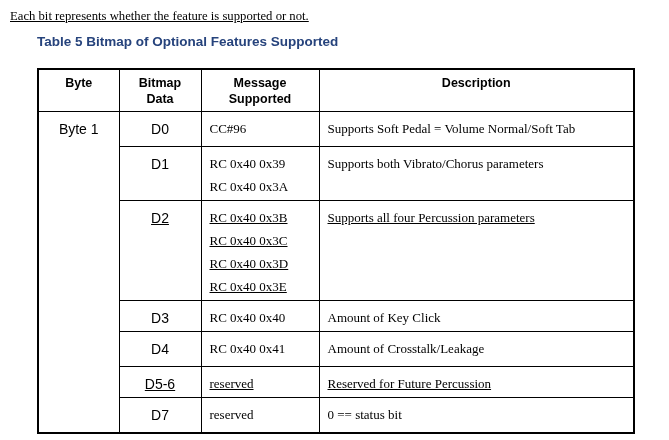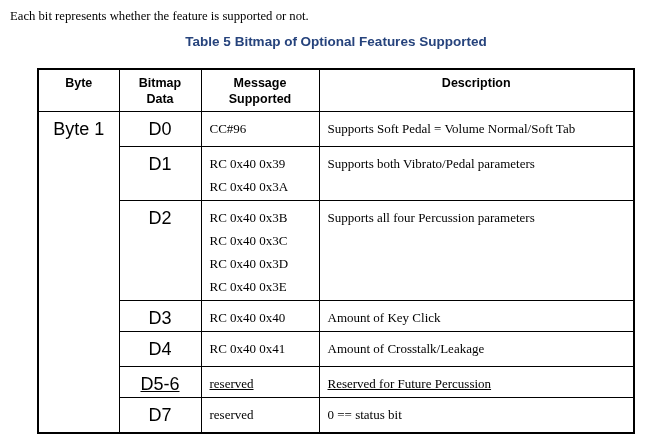"Each bit represents whether the" .intro { text-decoration: none -> underline }
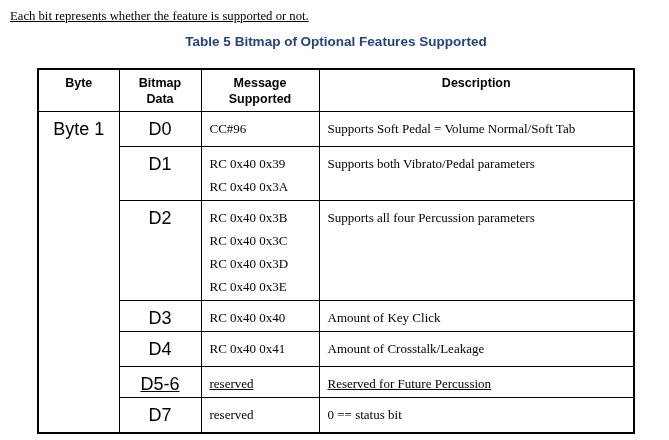"Table 5 Bitmap of Optional" .caption { text-align: center -> left }
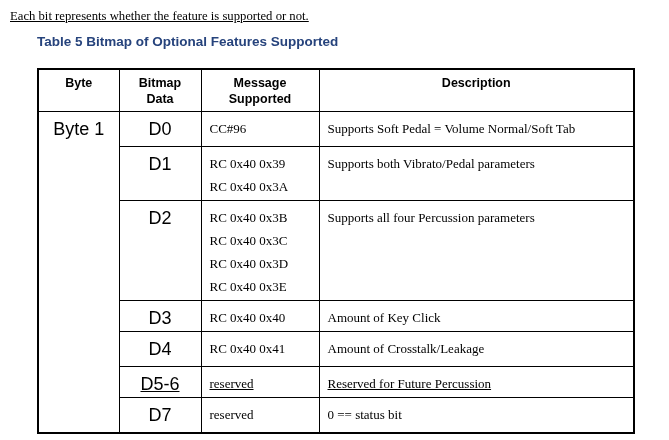"Byte 1" td.cell-byte, td.cell-bit { font-size: 18px -> 14px }
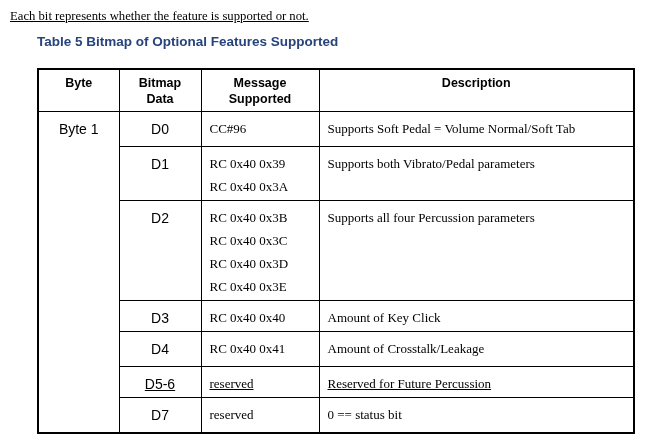"Supports both Vibrato/Pedal parameters" td.cell-desc { text: Vibrato/Pedal -> Vibrato/Chorus }
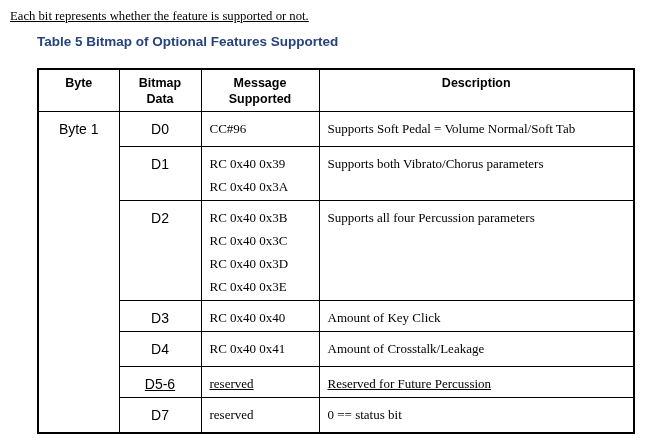"D2" tr { text-decoration: none -> underline }
